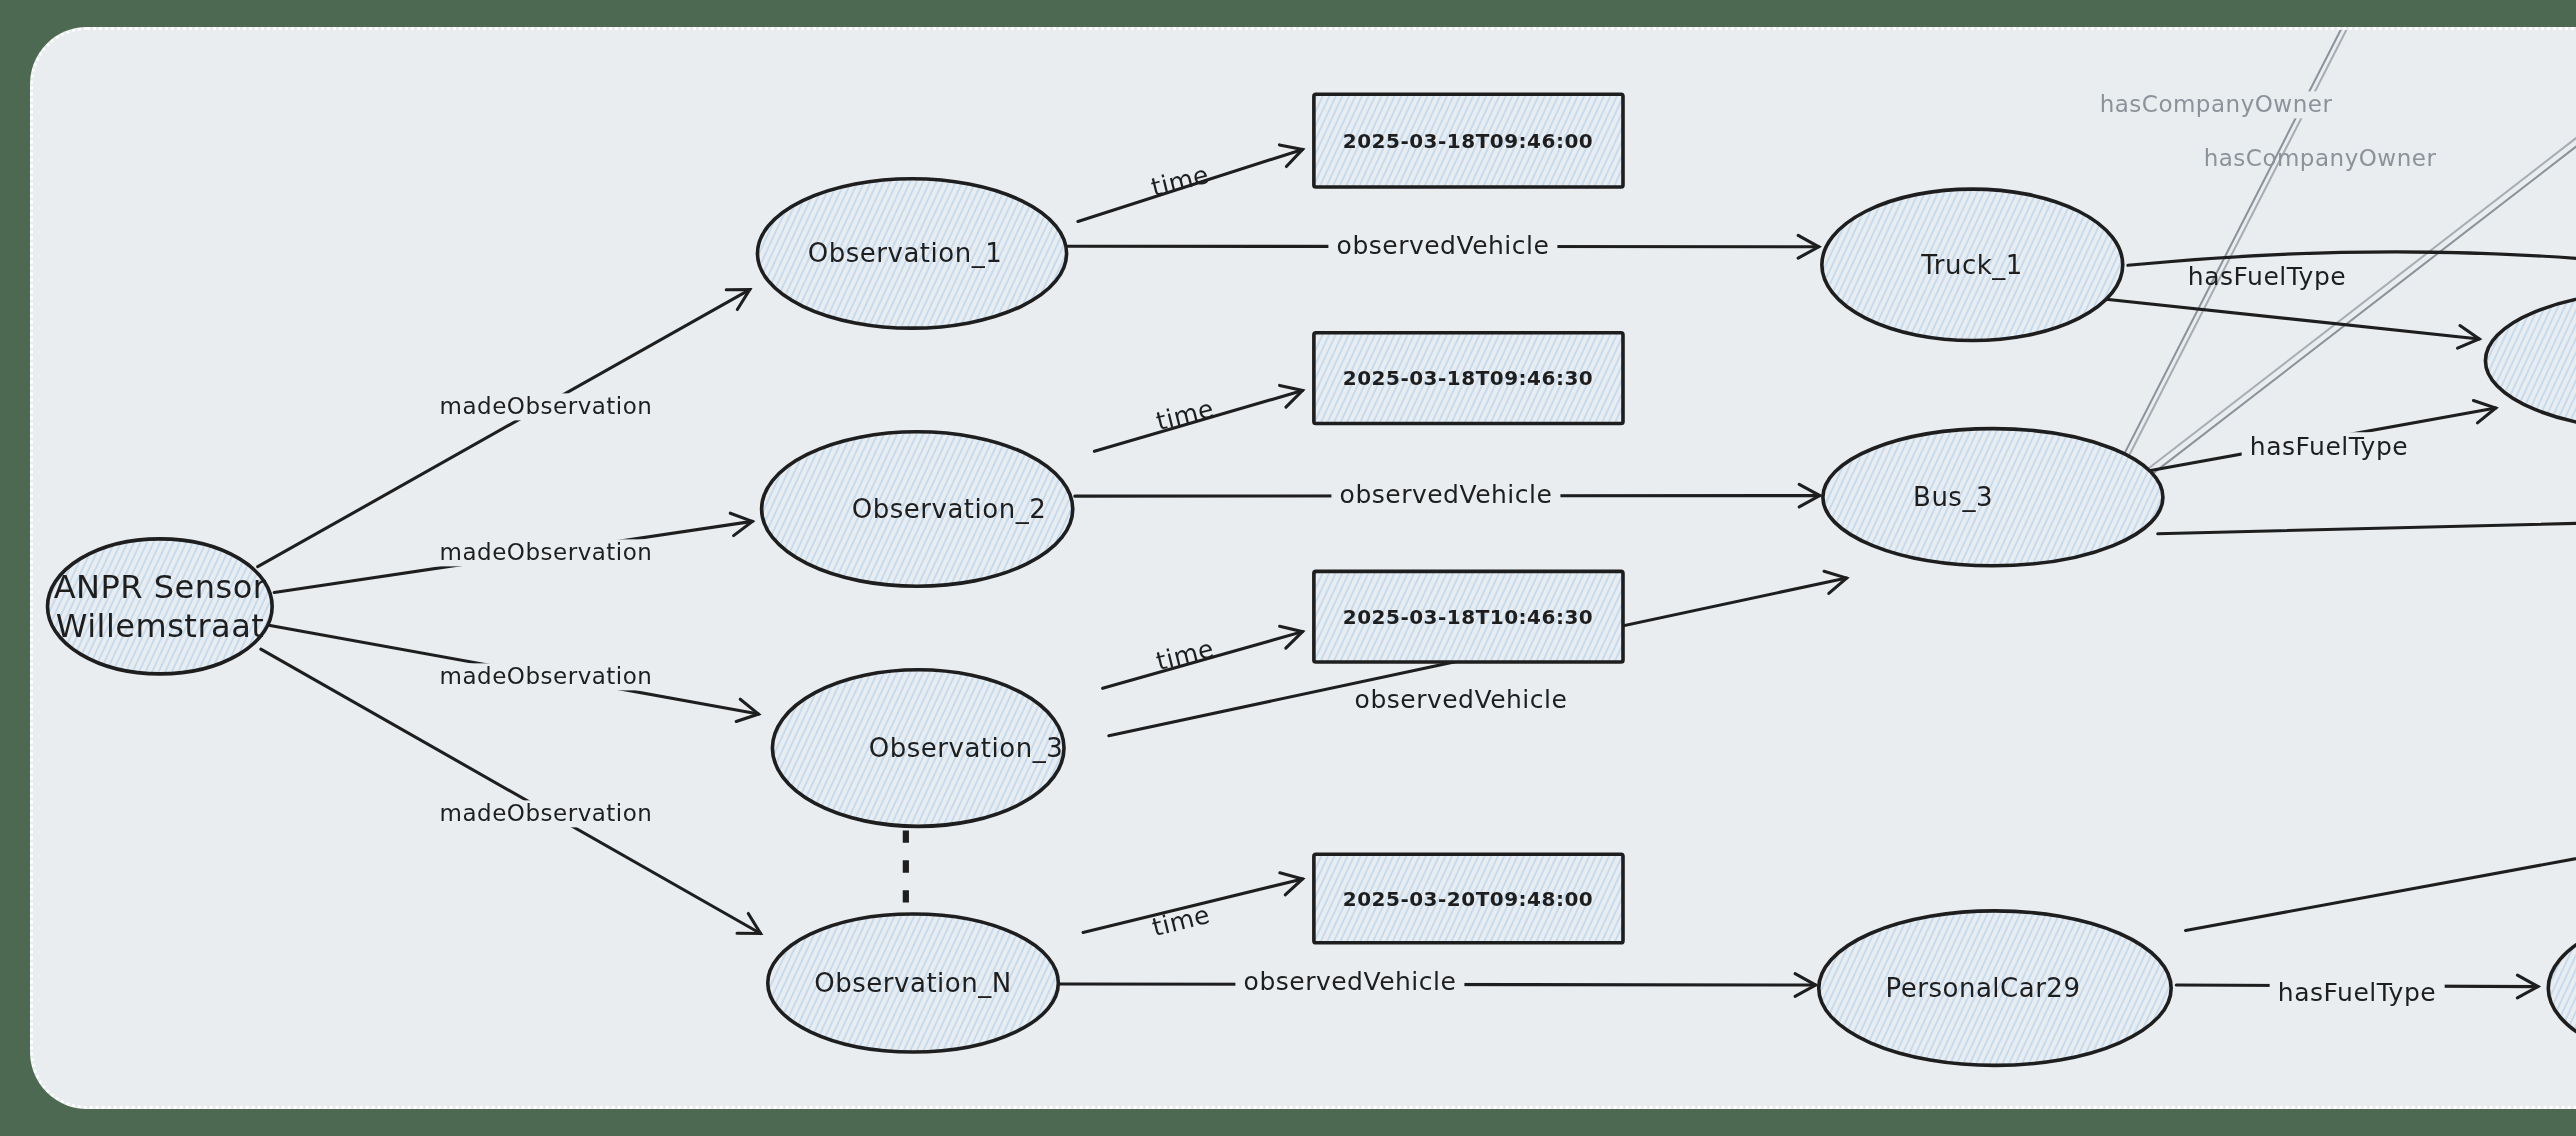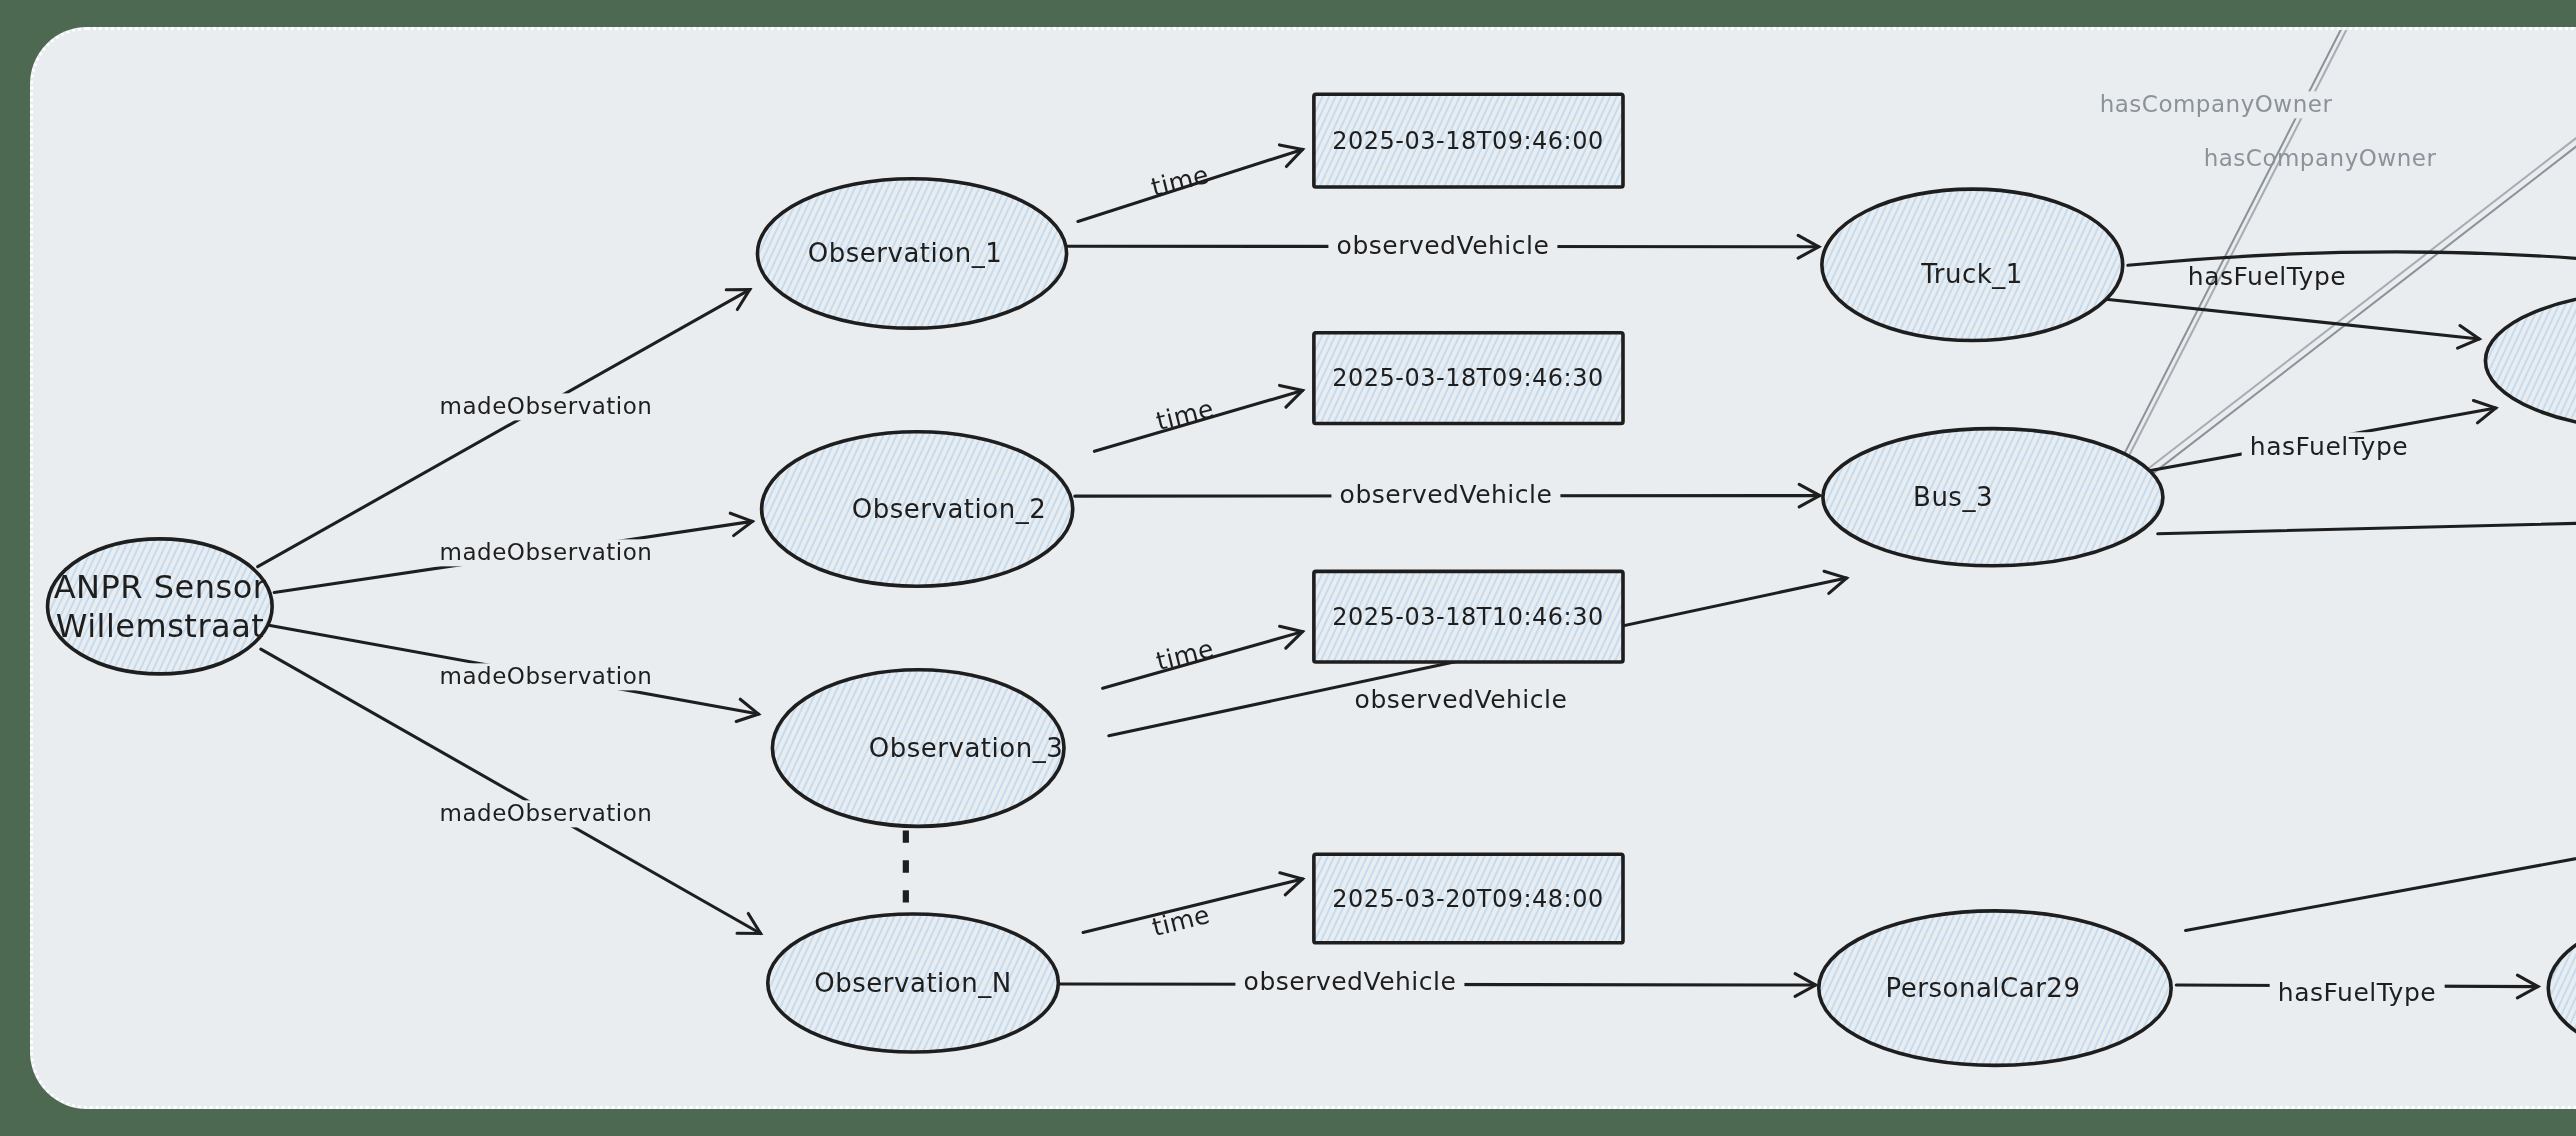"2025-03-18T09:46:00" .f46 { font-size: 24px -> 20px; font-weight: none -> bold }
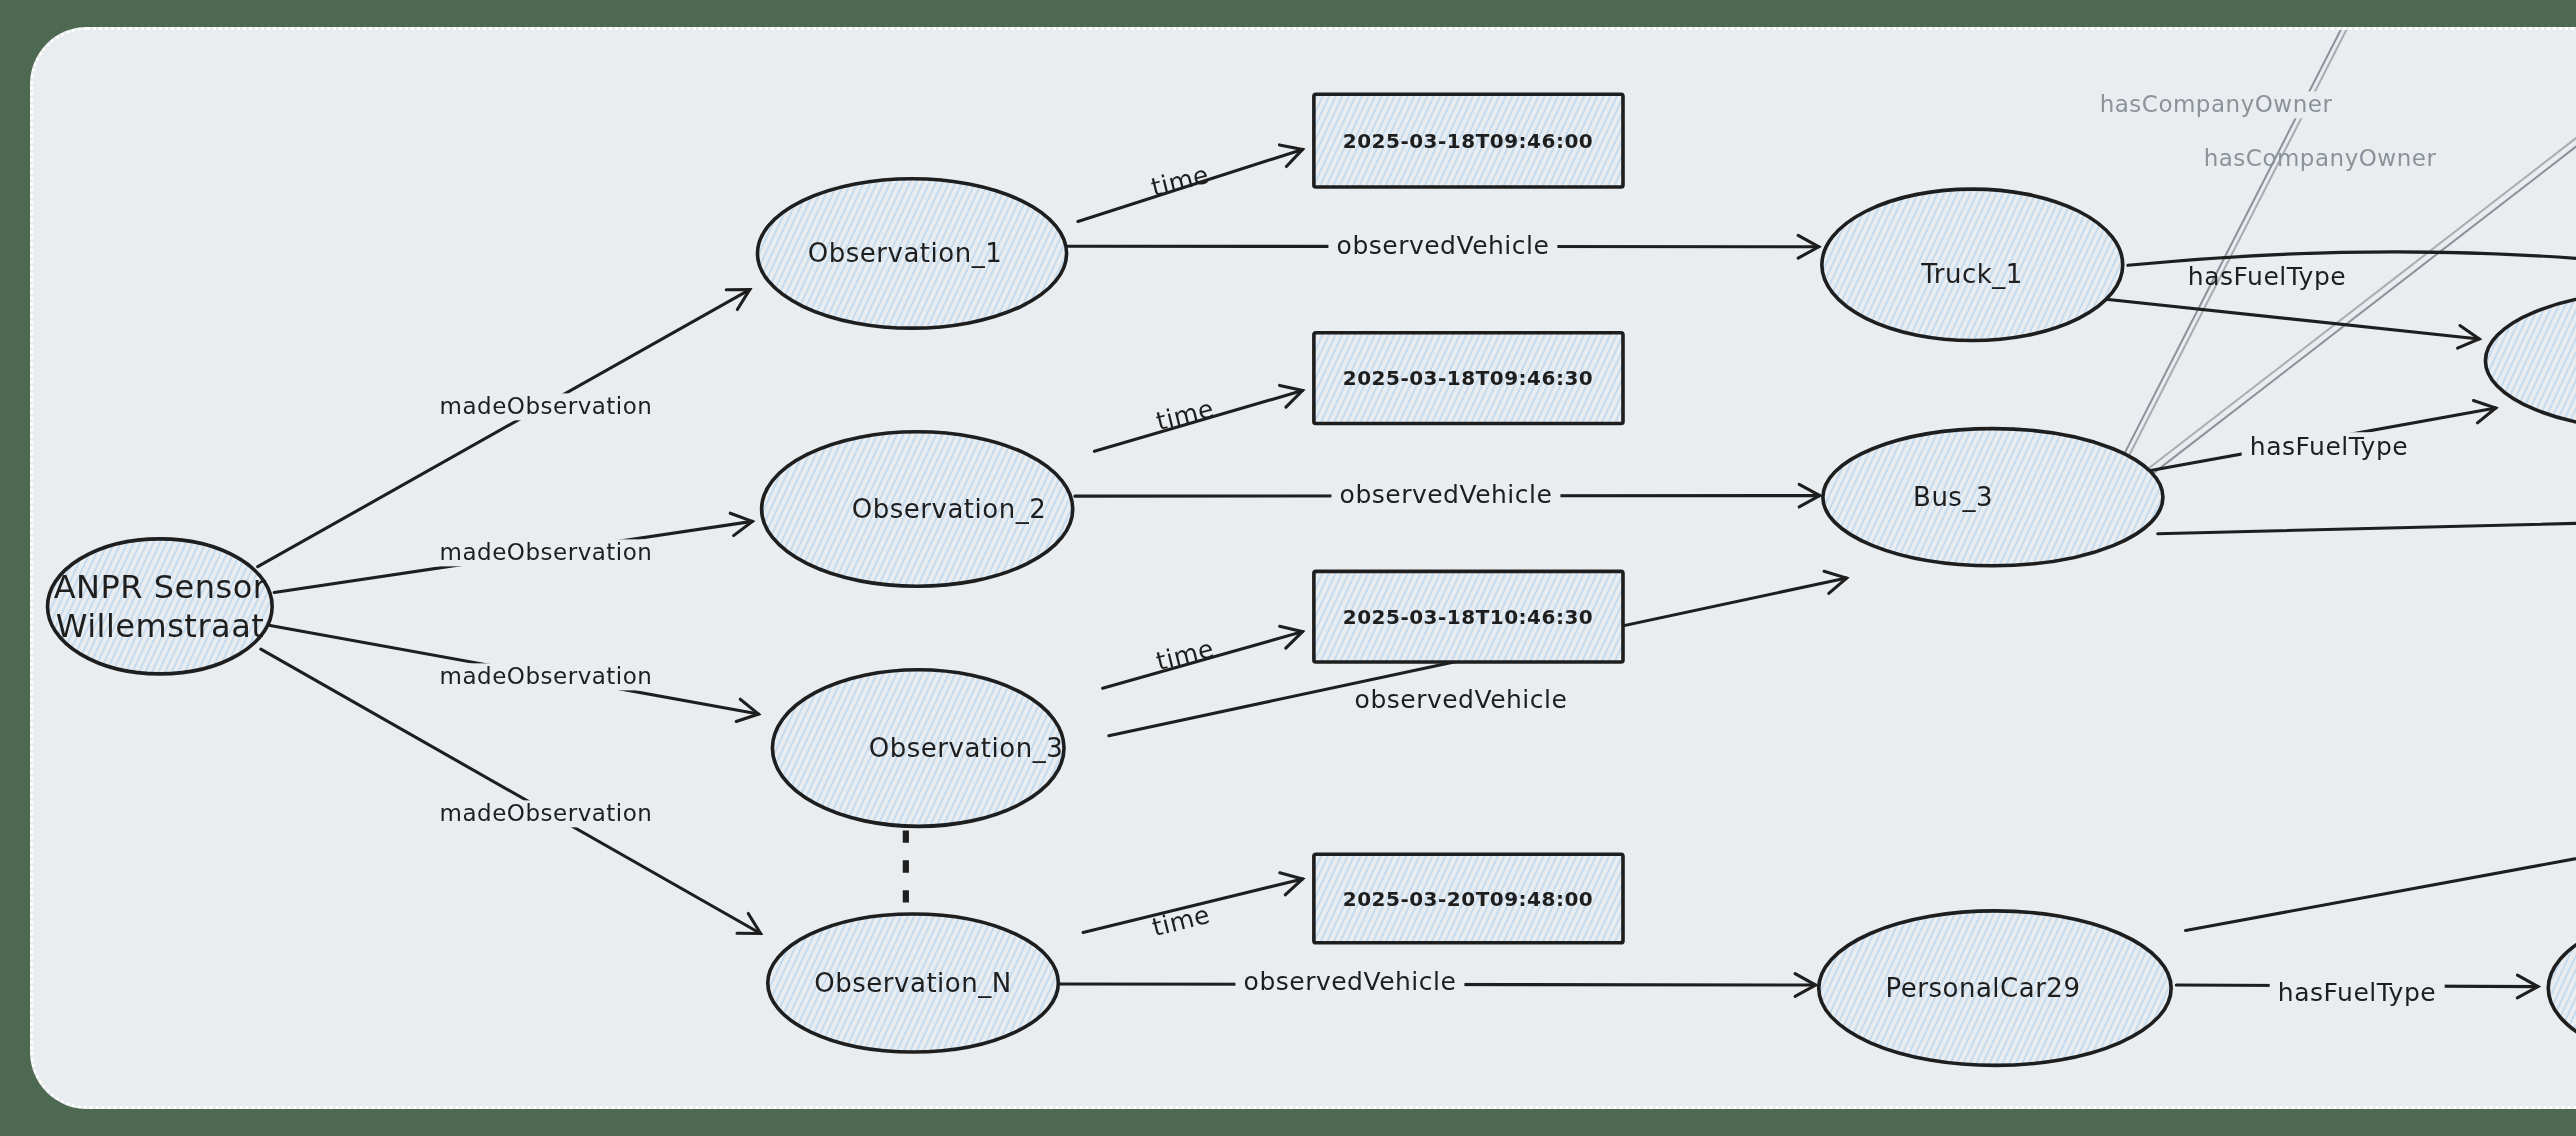"Truck_1" div.lbl { top: 274px -> 265px }
